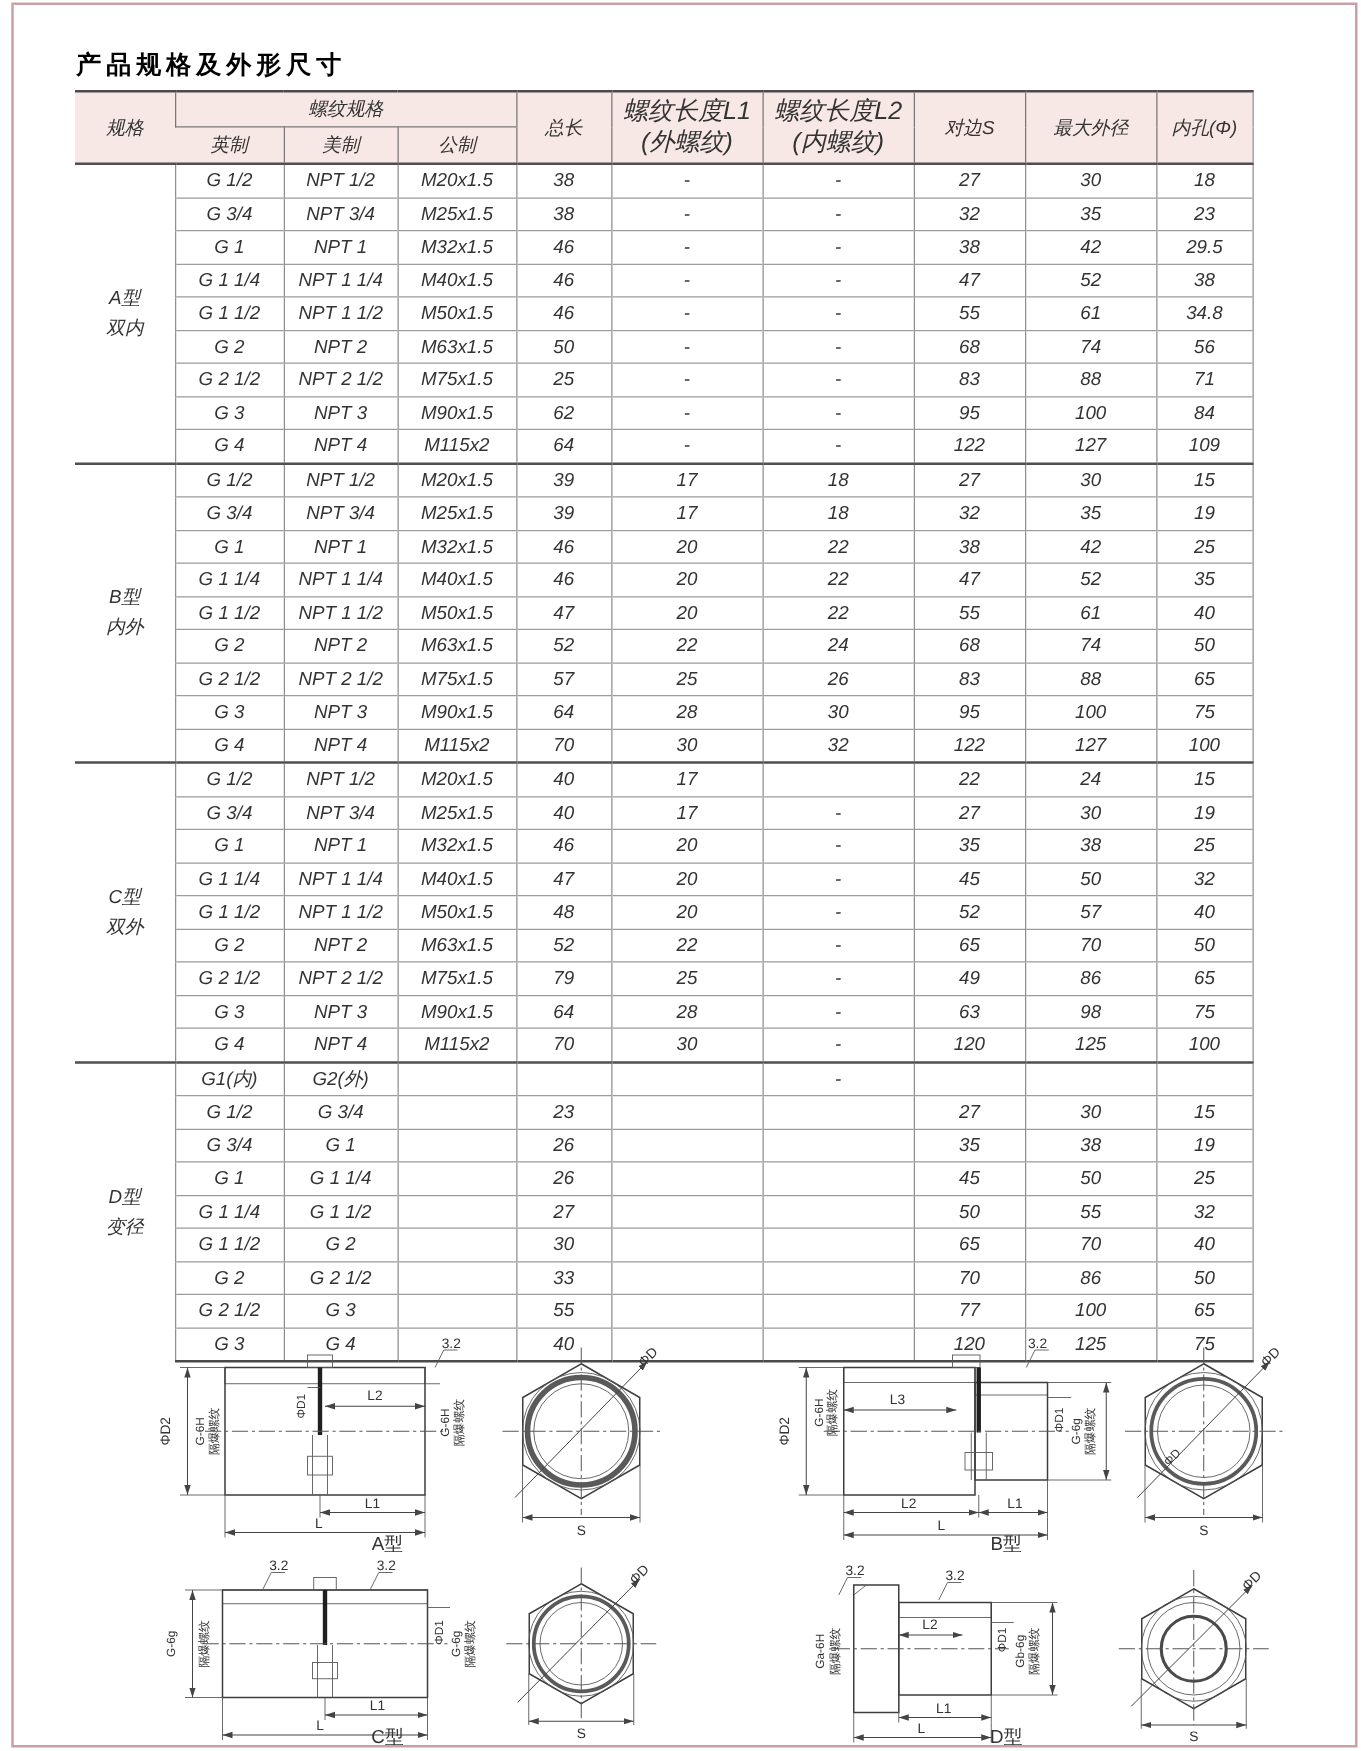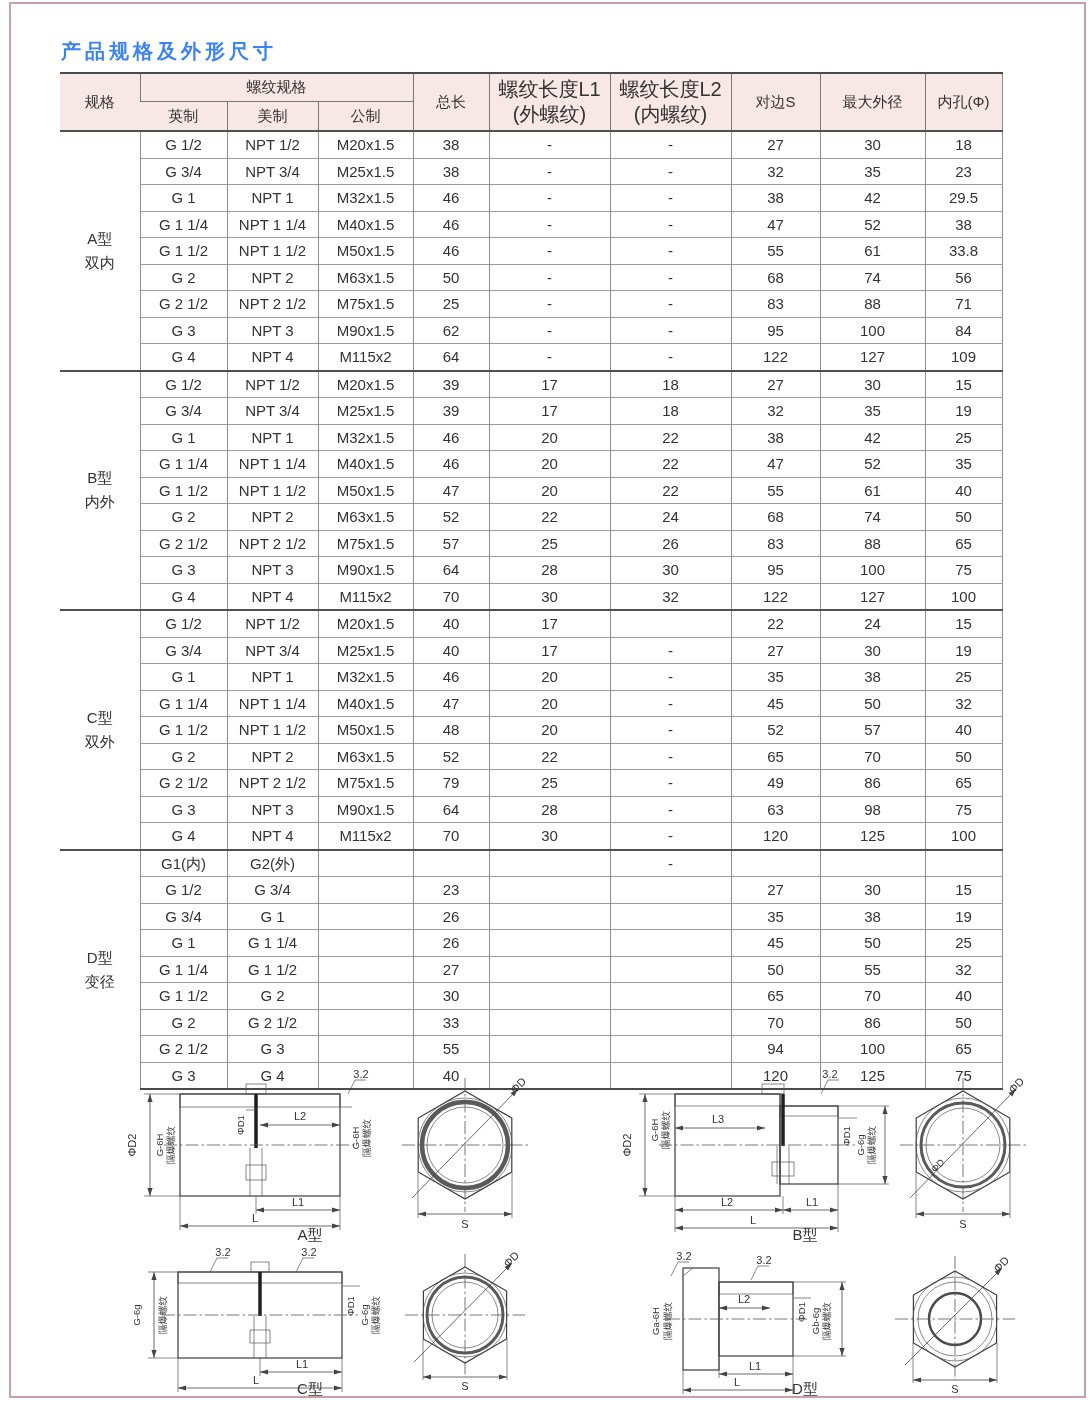"产品规格及外形尺寸" .title { color: #3b82f6 -> #000000 }
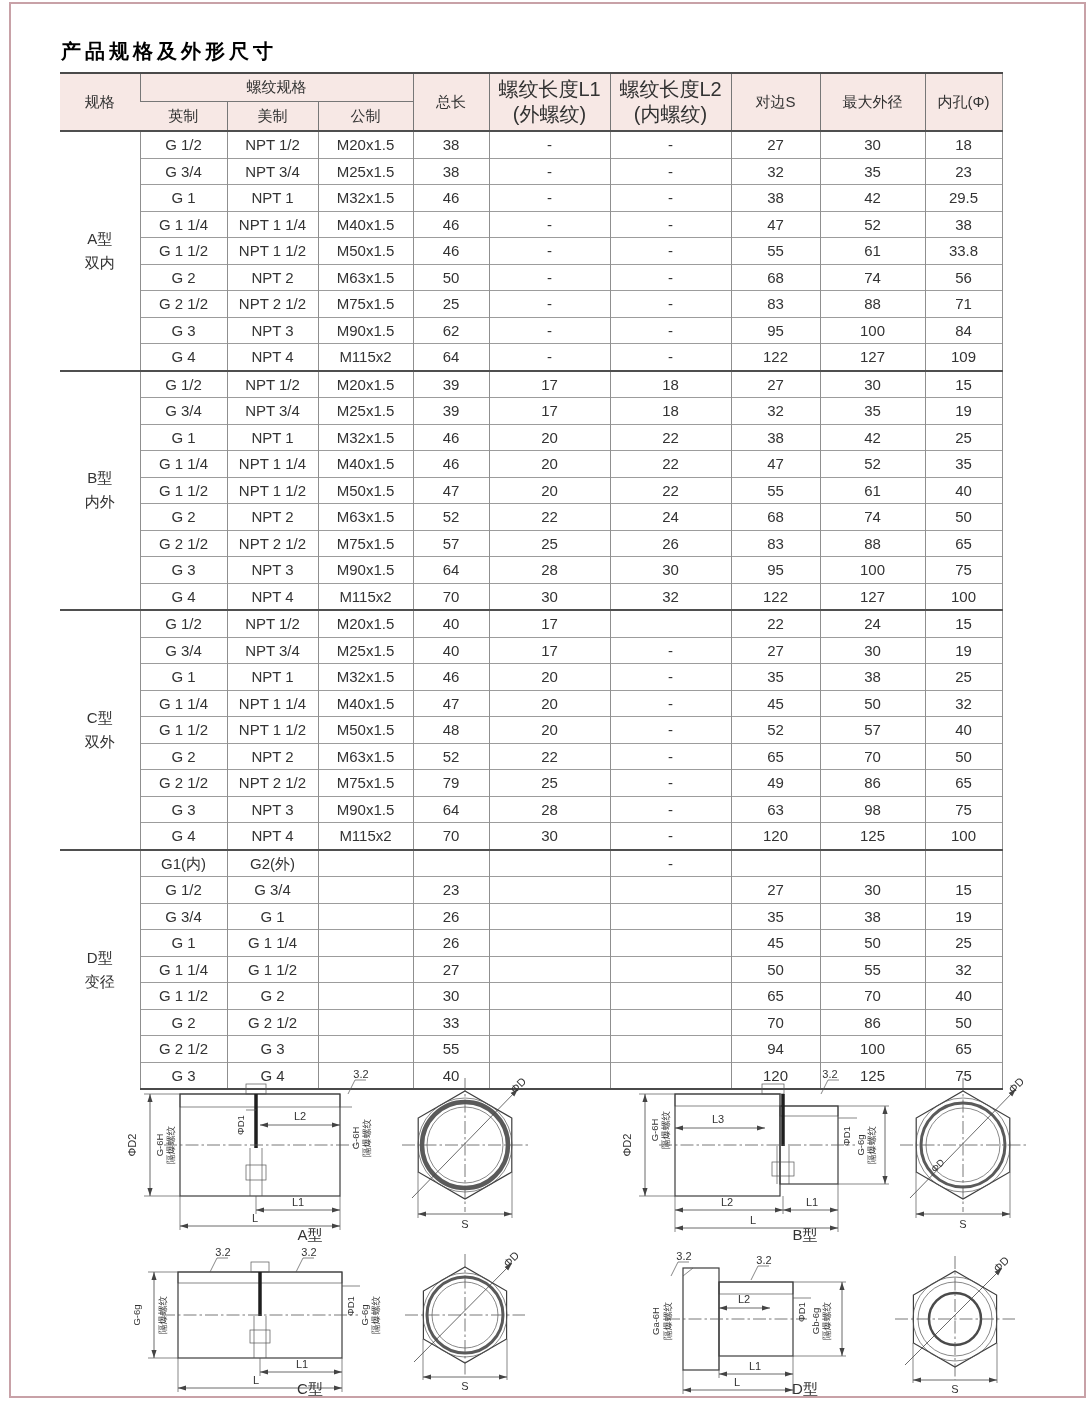"规格" table.spec { font-style: none -> italic }
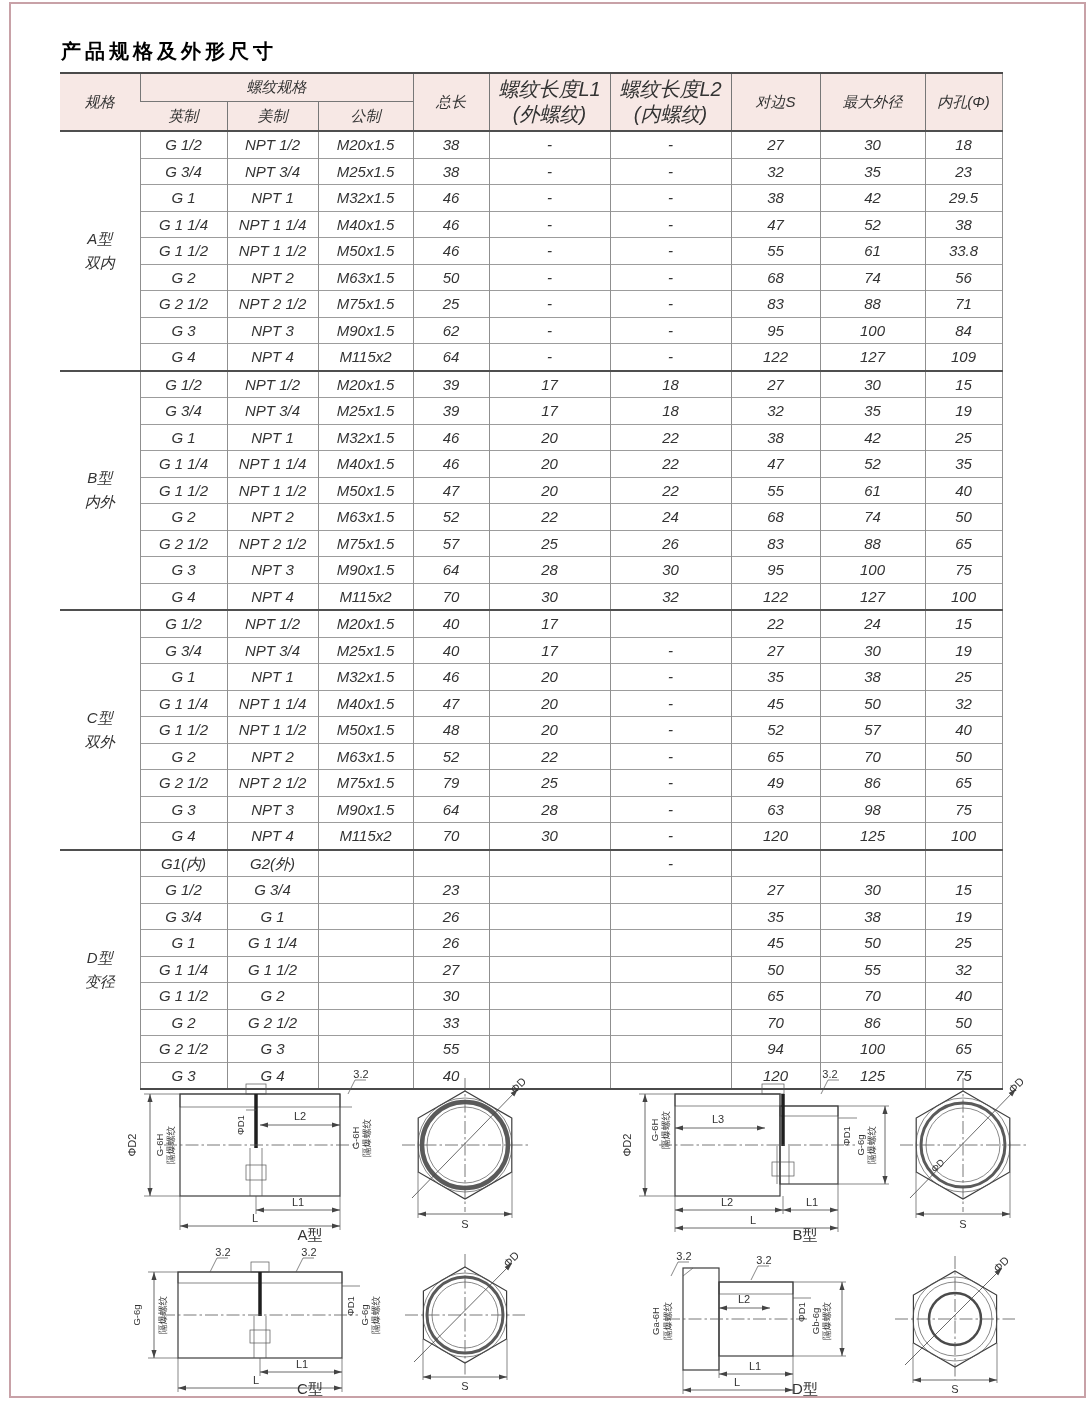"33.8" td { text: 33.8 -> 34.8 }
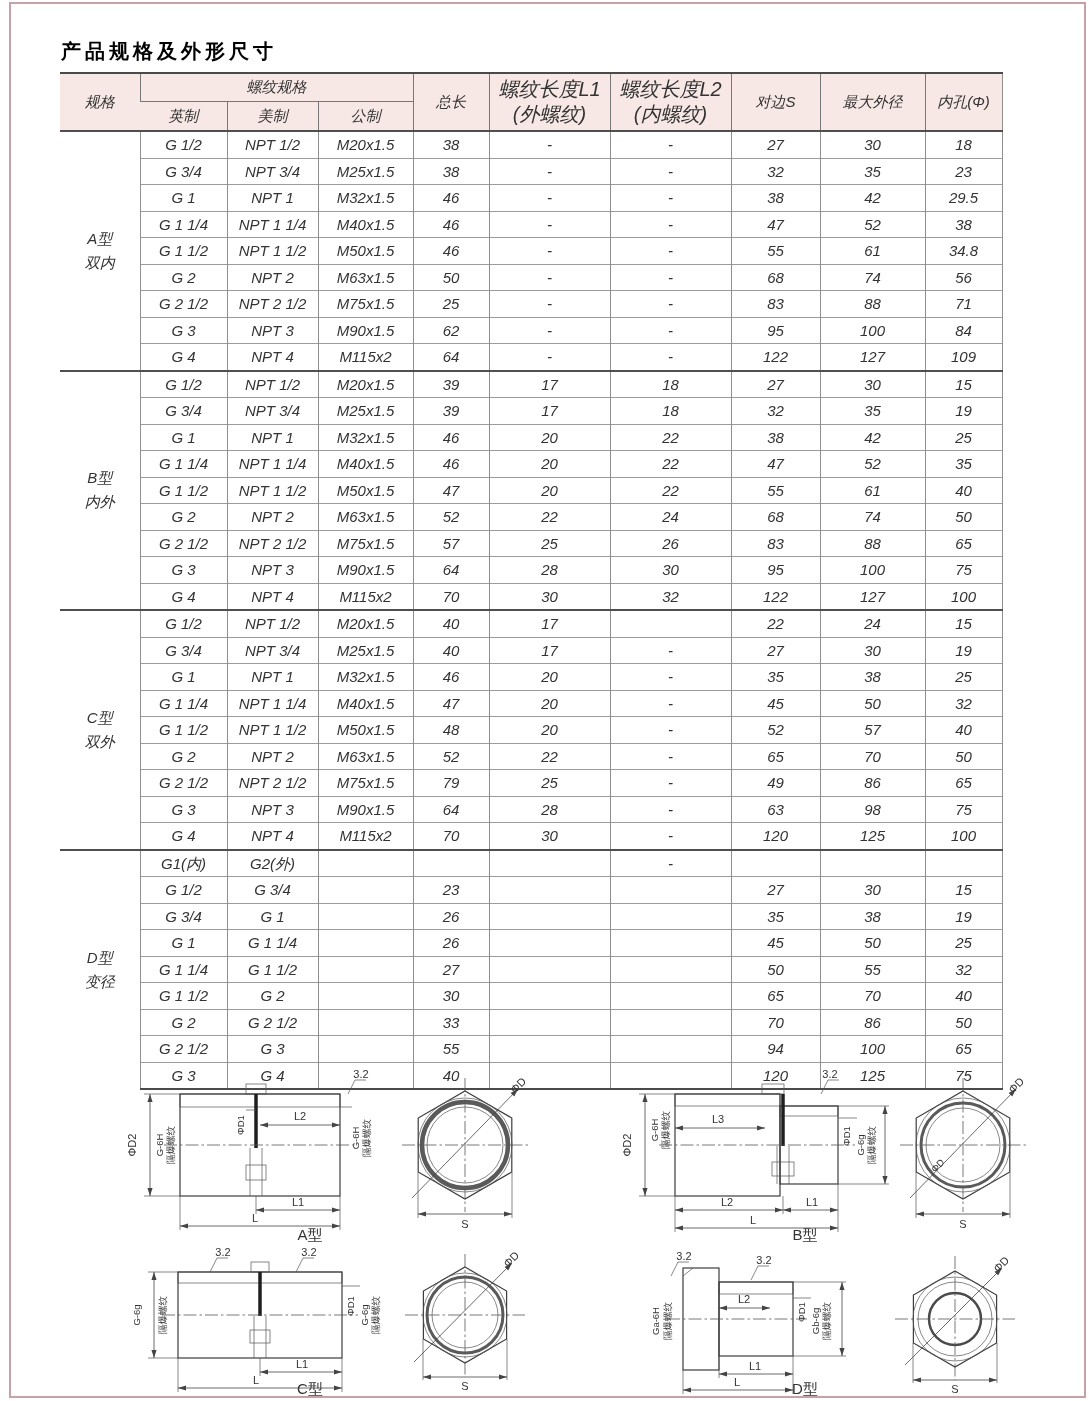"94" td { text: 94 -> 77 }
